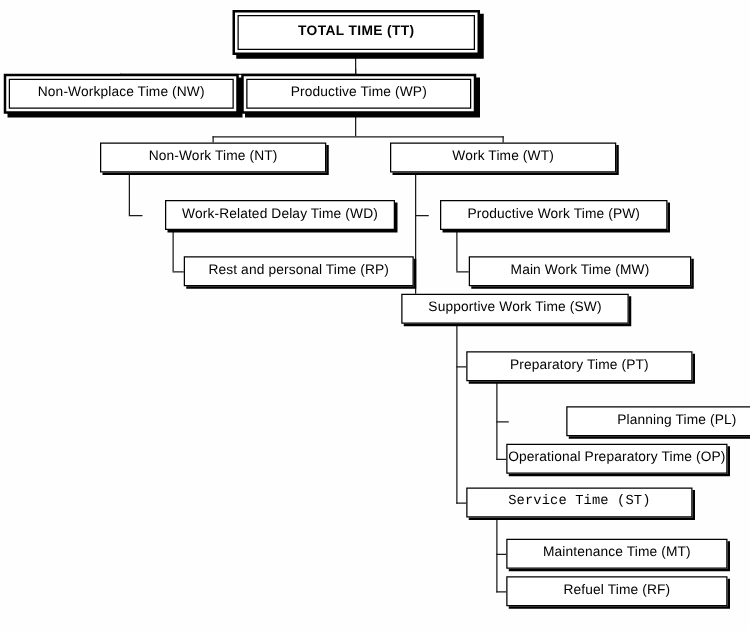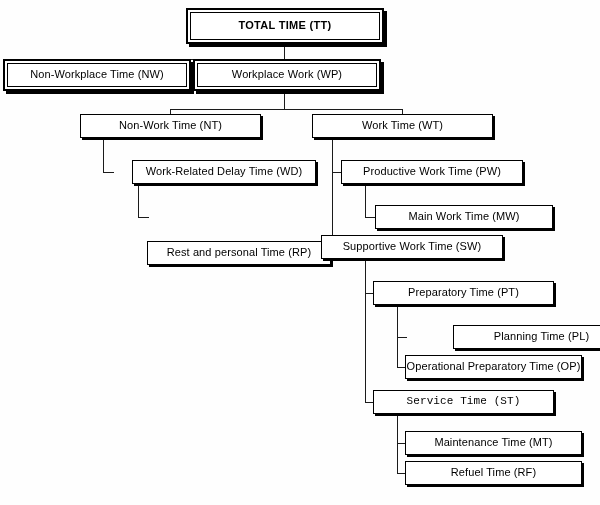"Workplace Work (WP)" span { text: Workplace Work -> Productive Time }
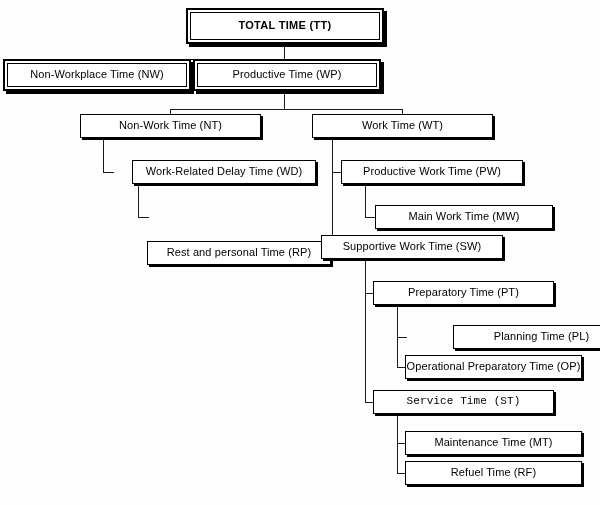"Productive Work Time (PW)" div.node { left: 341px -> 352px }
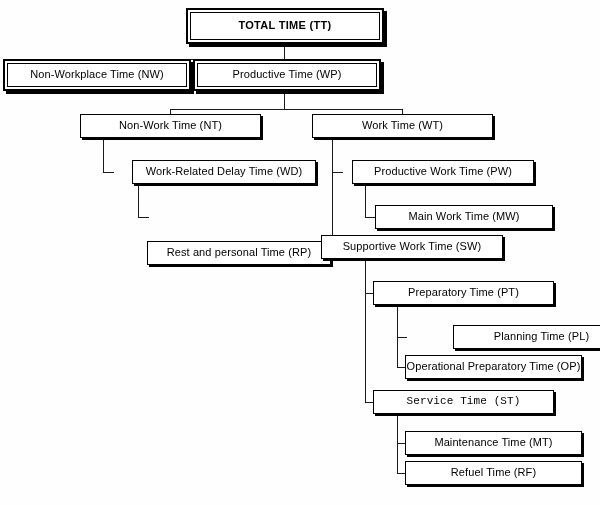"Rest and personal Time (RP)" div.node { margin-top: 36px -> none }
